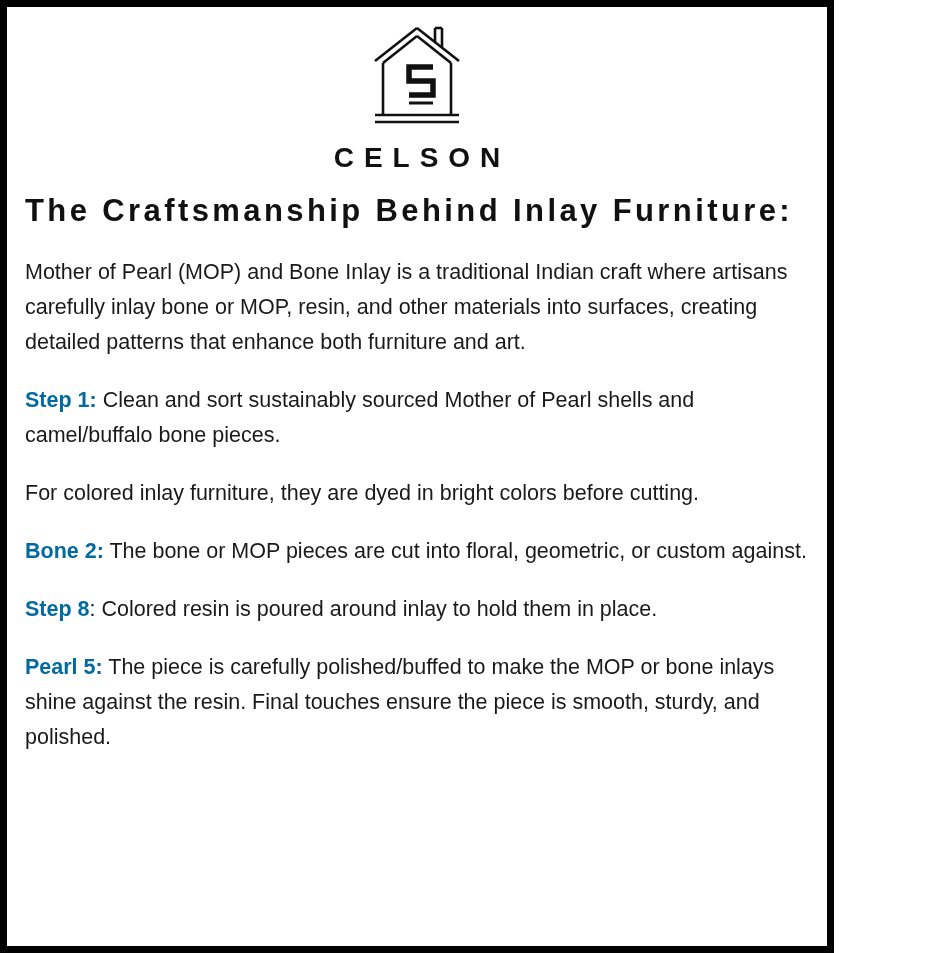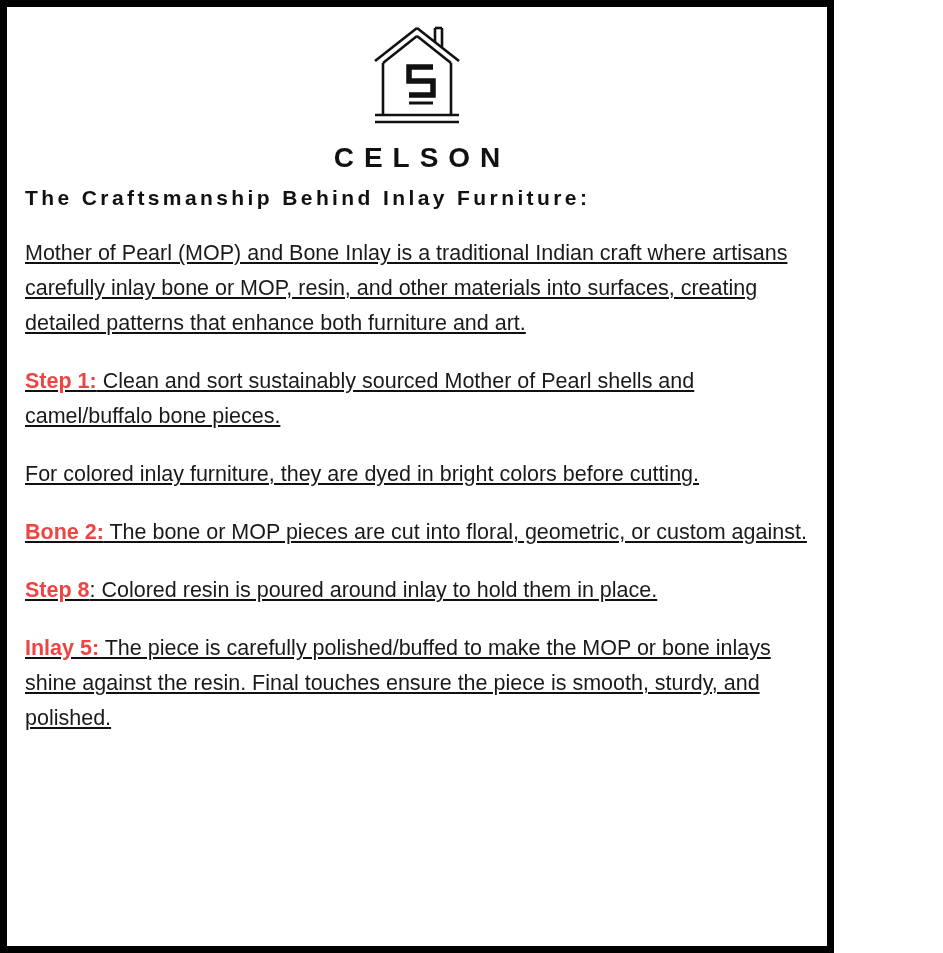"The Craftsmanship Behind Inlay" .headline { font-size: 21px -> 31px }
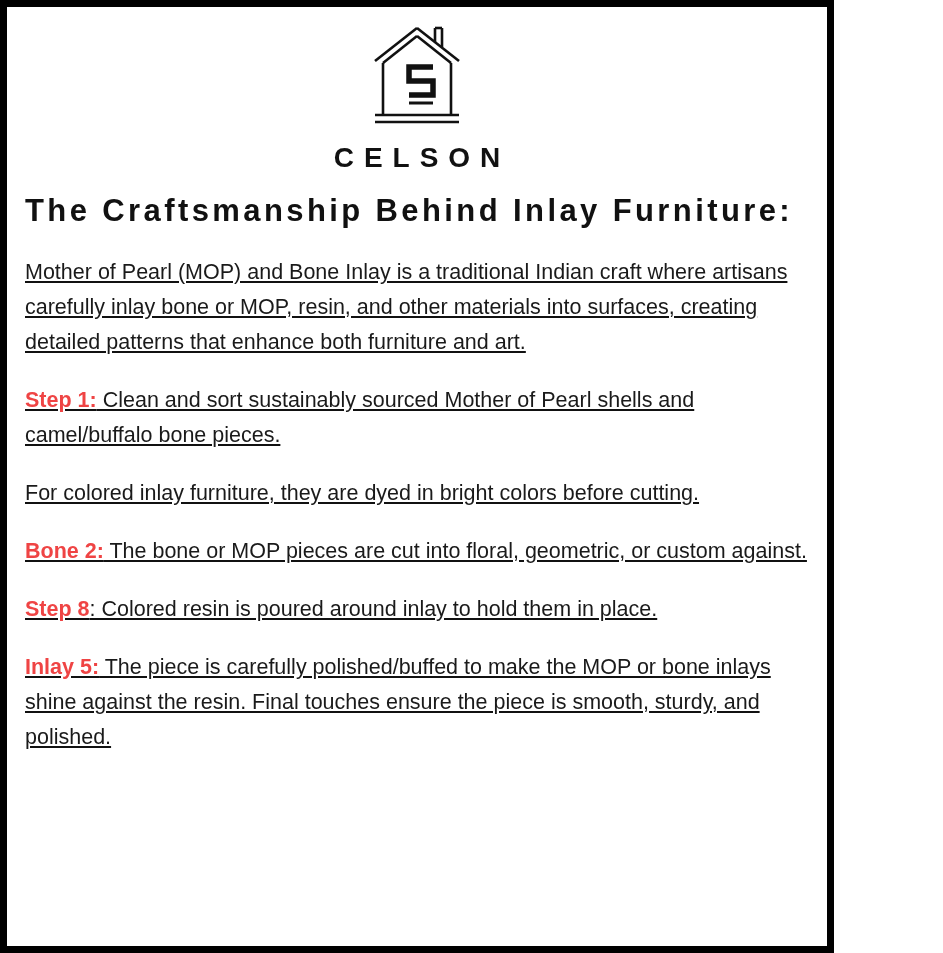"Mother of Pearl (MOP) and" .body-copy { text-decoration: underline -> none }
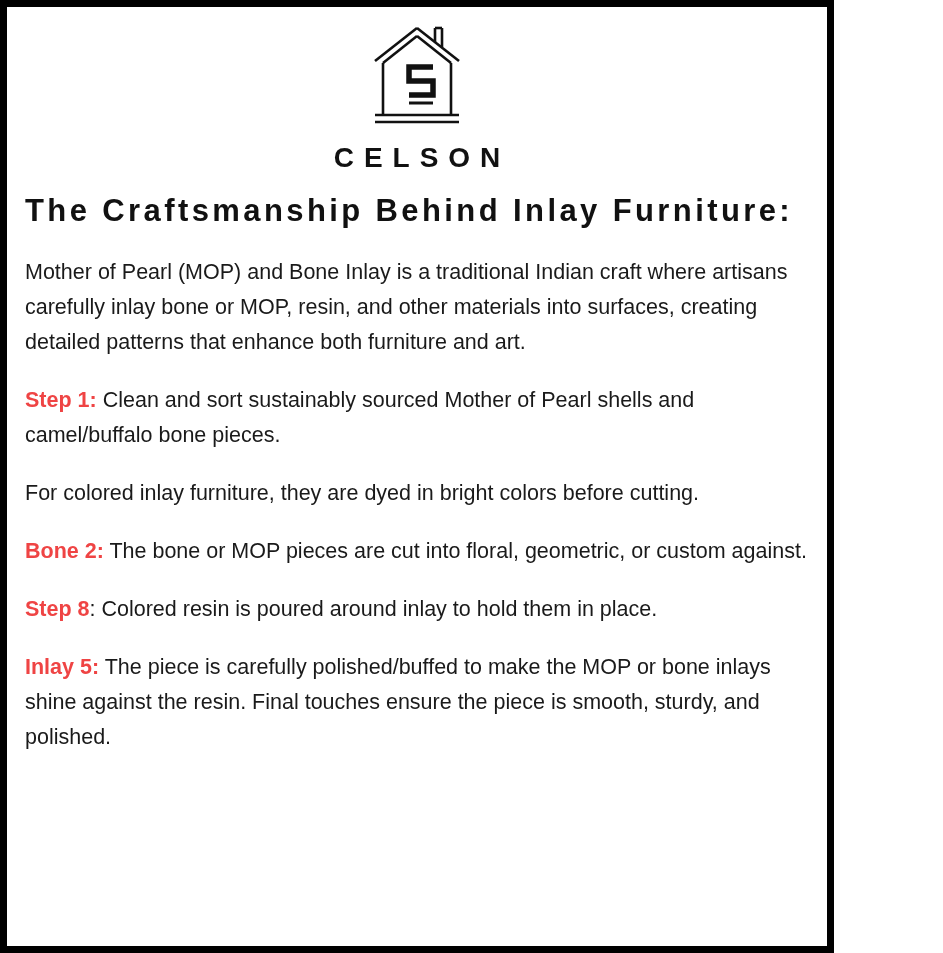"Step 1:" .step-label { color: #ef4444 -> #0369a1 }
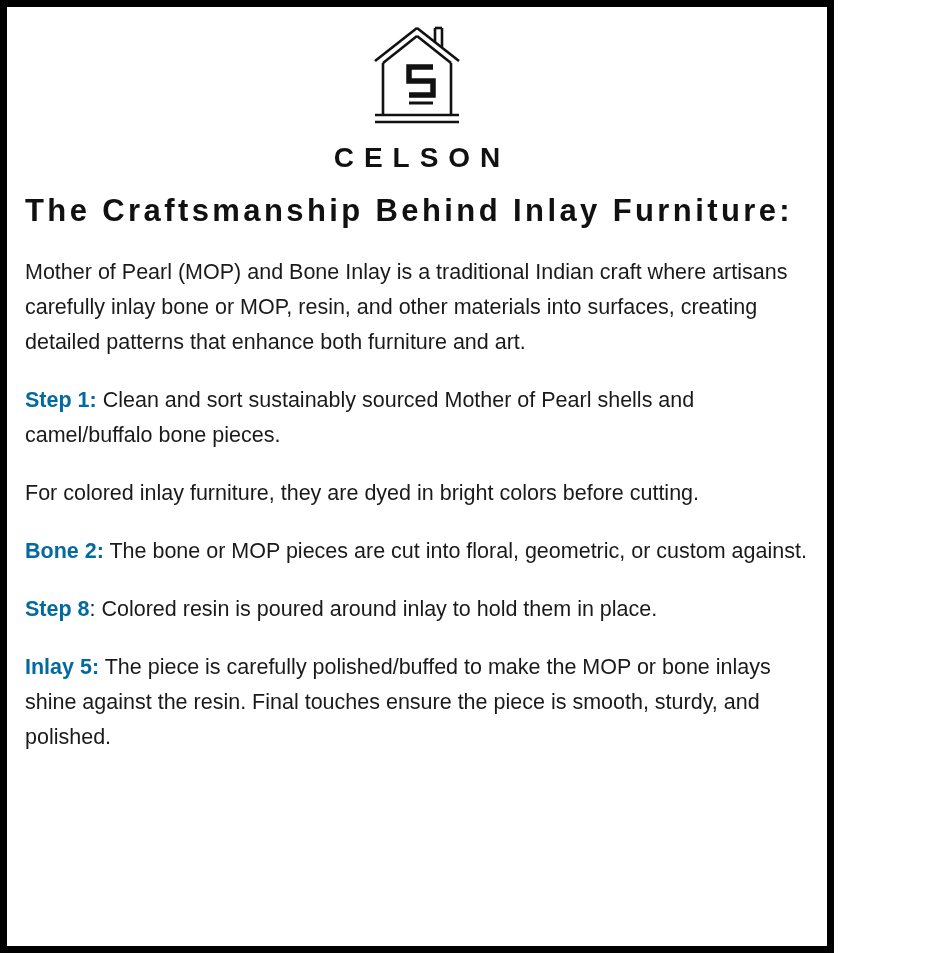"Inlay 5:" span.step-label { text: Inlay -> Pearl }
